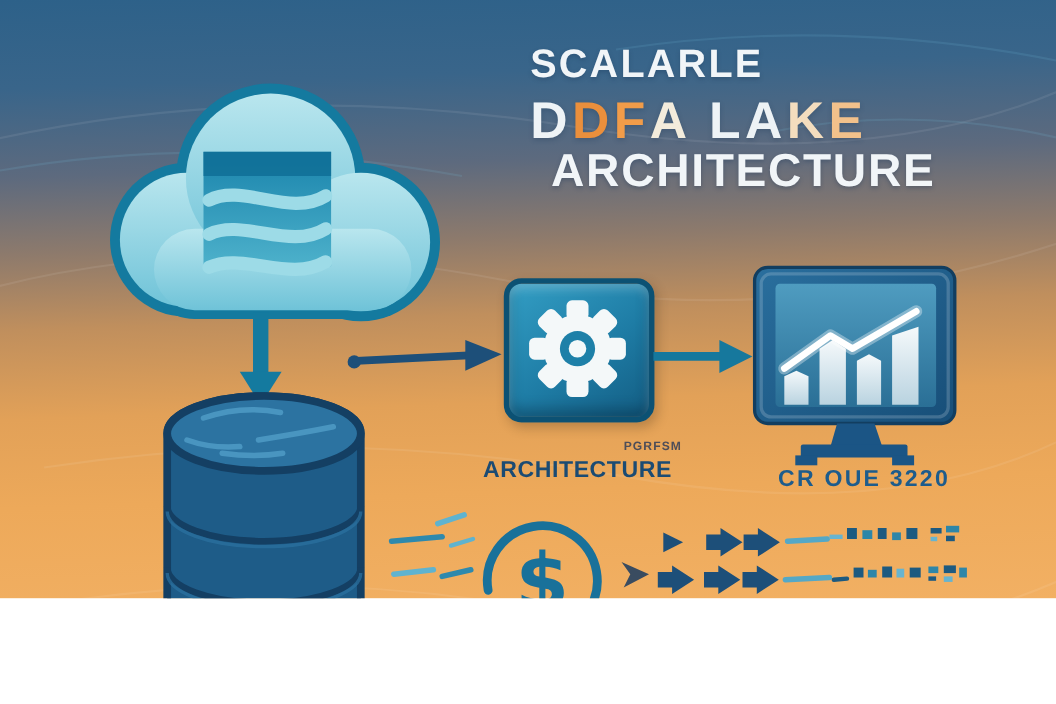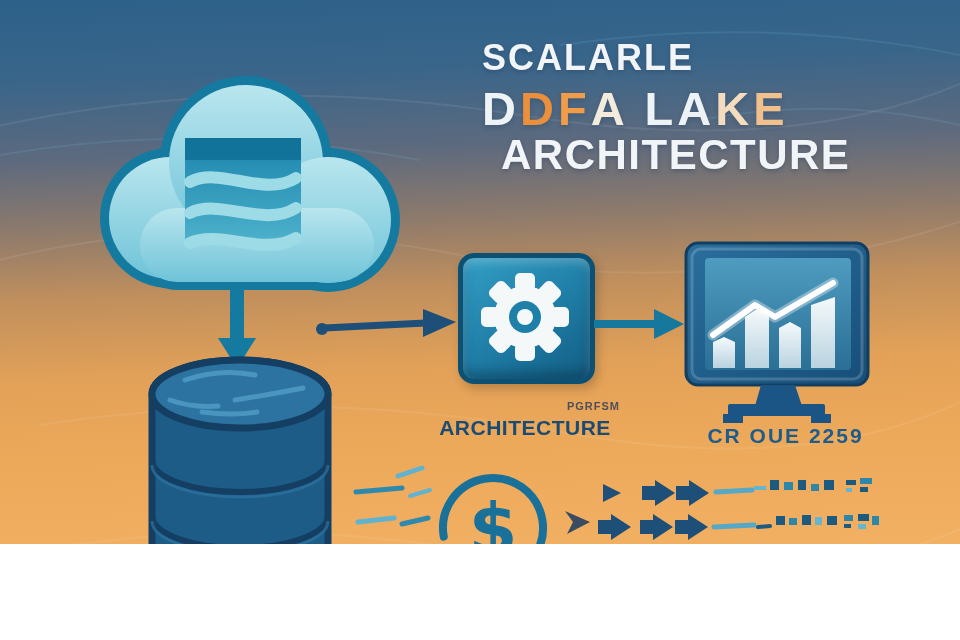"CR OUE 2259" div.abs { text: 2259 -> 3220 }
